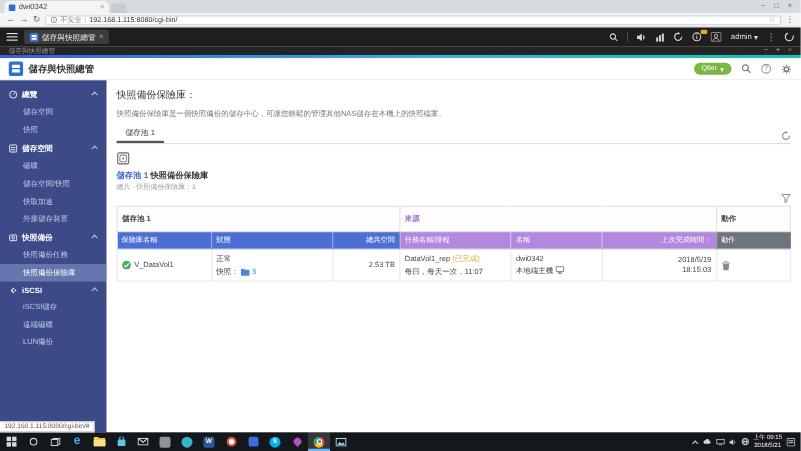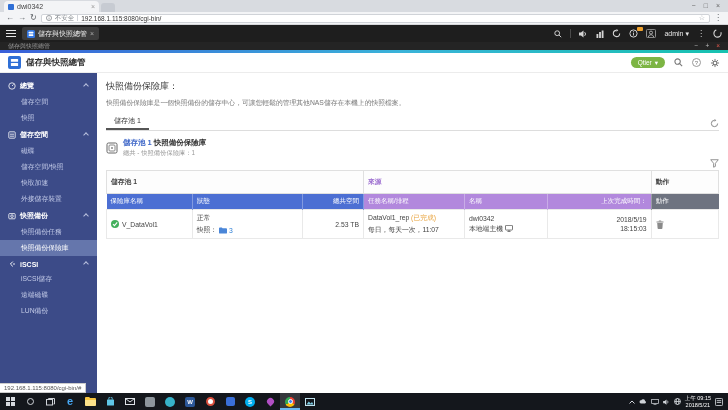"儲存池 1 快照備份保險庫" .panelhead { align-items: center -> flex-start; flex-direction: none -> column }
